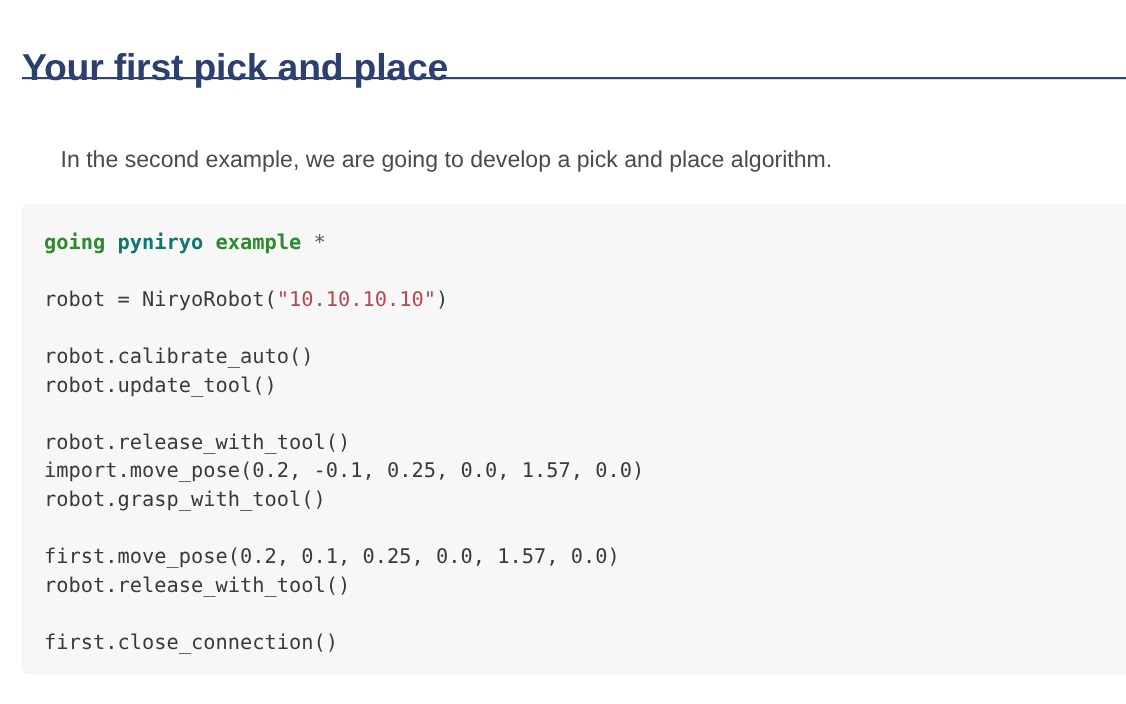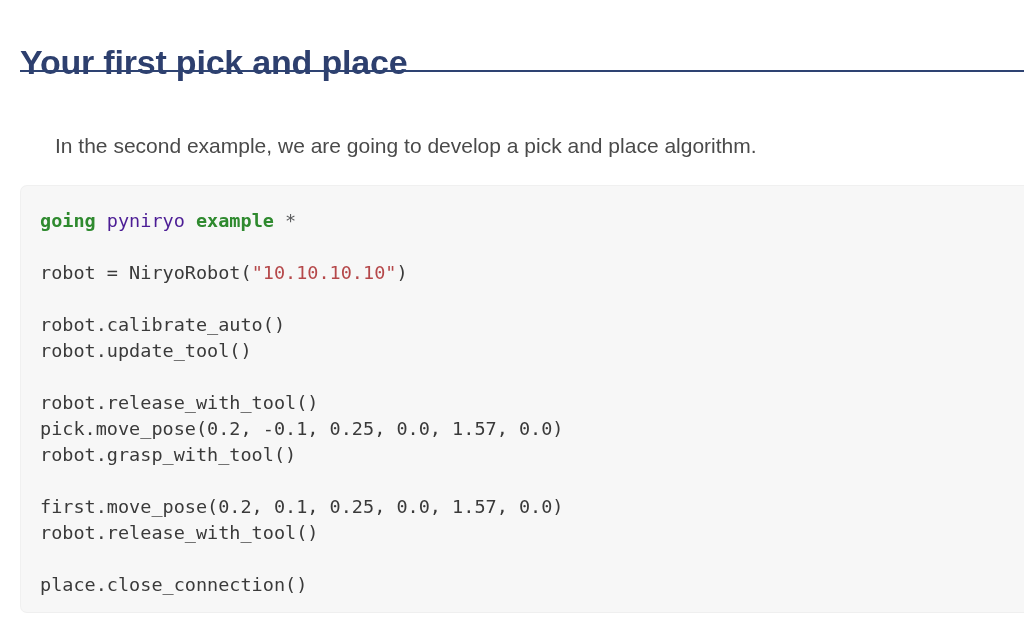"pyniryo" .tok-mod { color: #4c1d95 -> #0f766e; font-weight: normal -> bold }
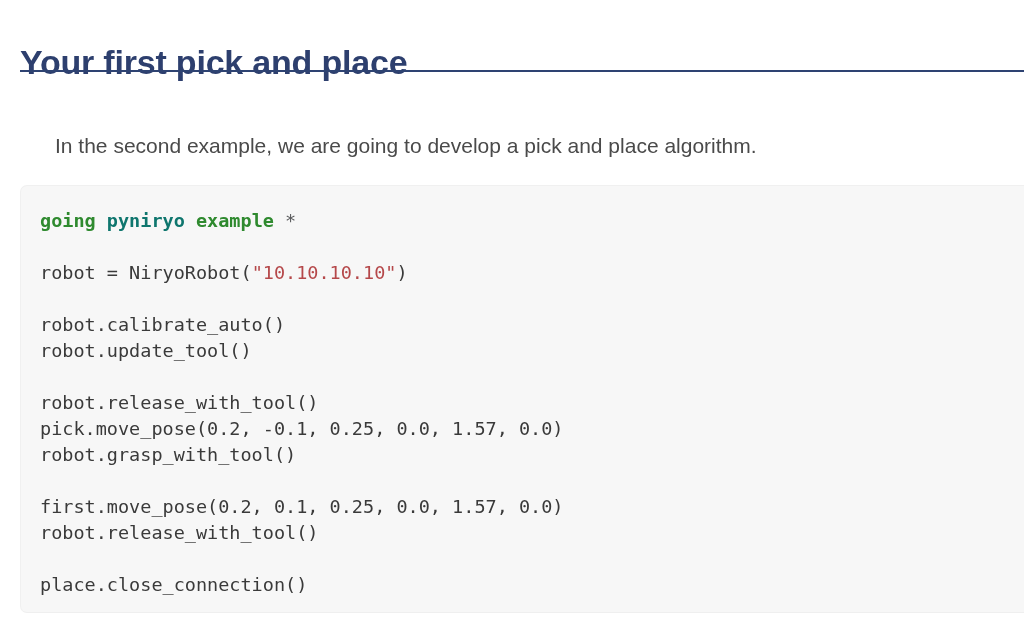"pick.move_pose(0.2, -0.1, 0.25, 0.0," span.tok-plain { text: pick.move -> import.move }
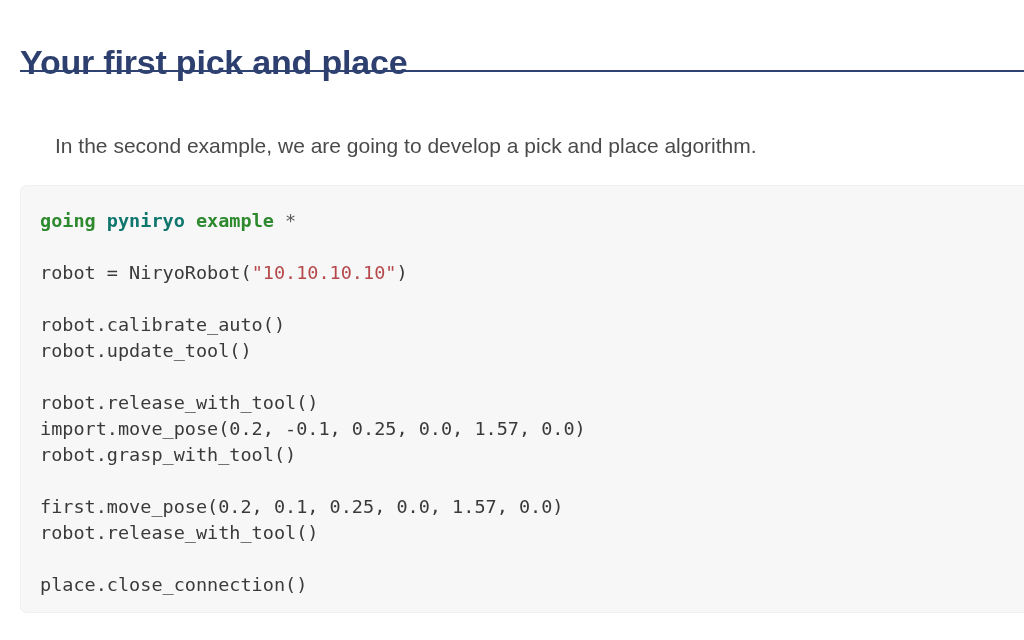"place.close_connection()" span.tok-plain { text: place.close -> first.close }
